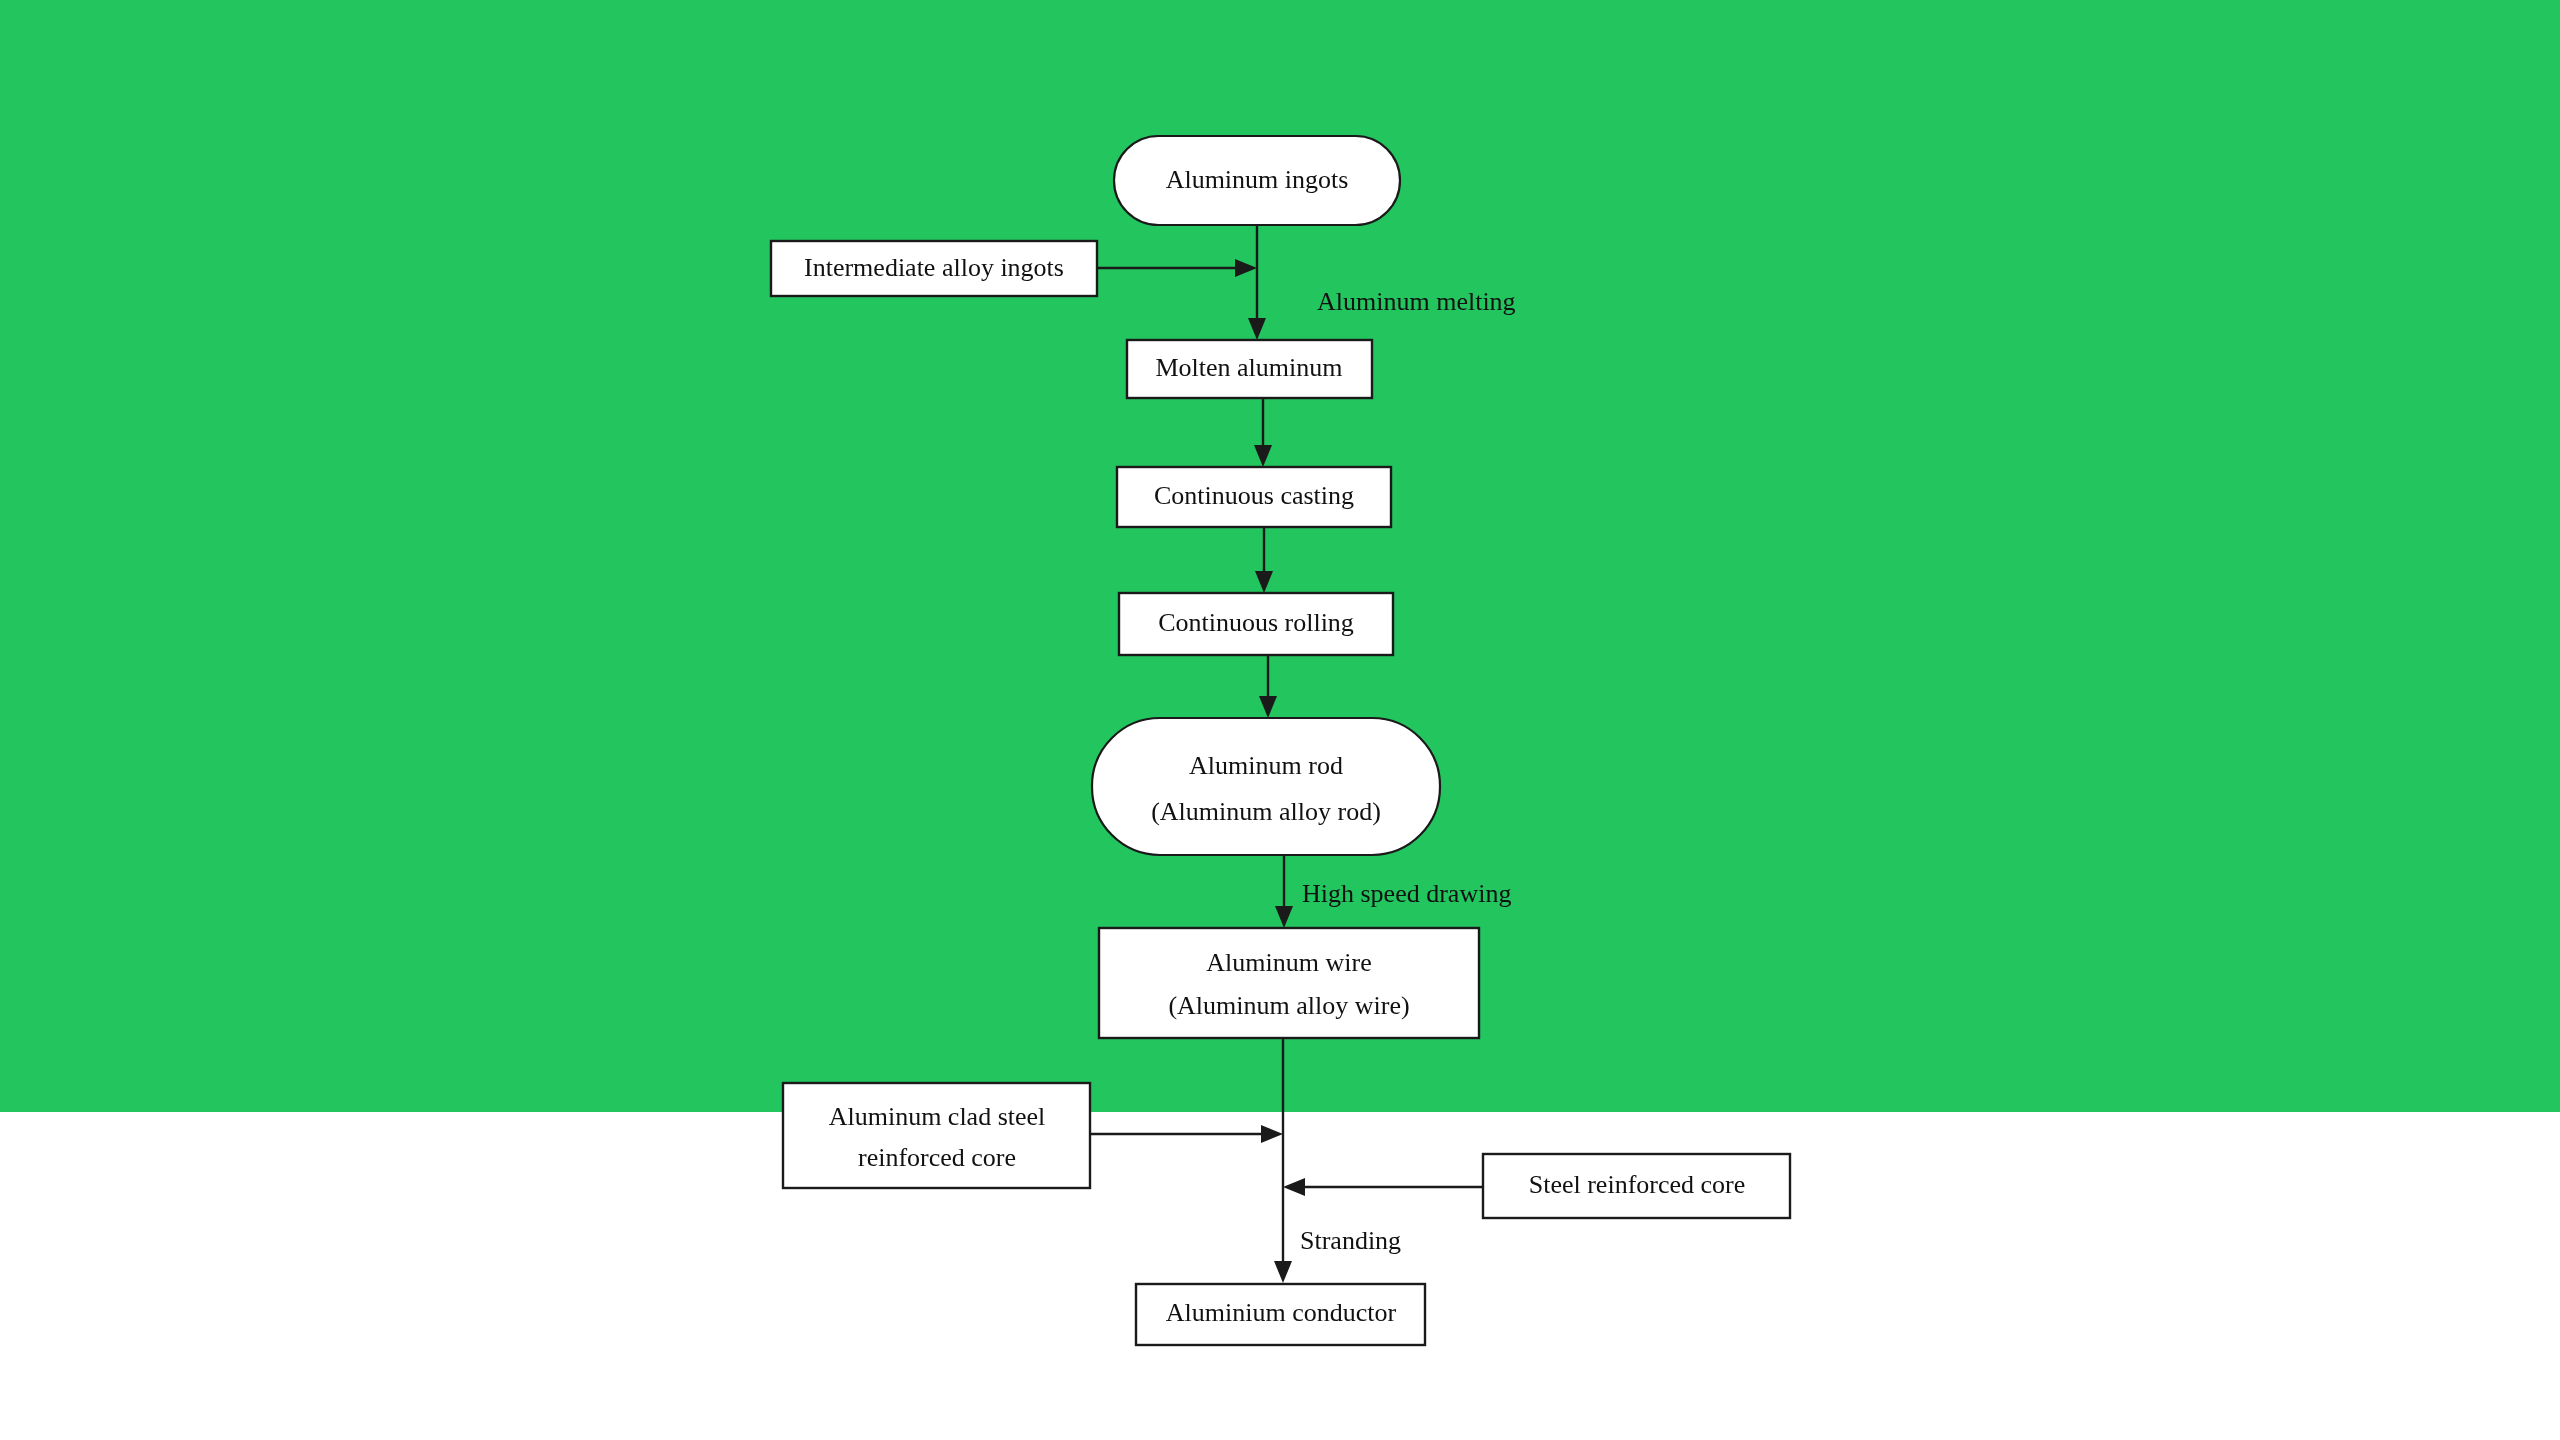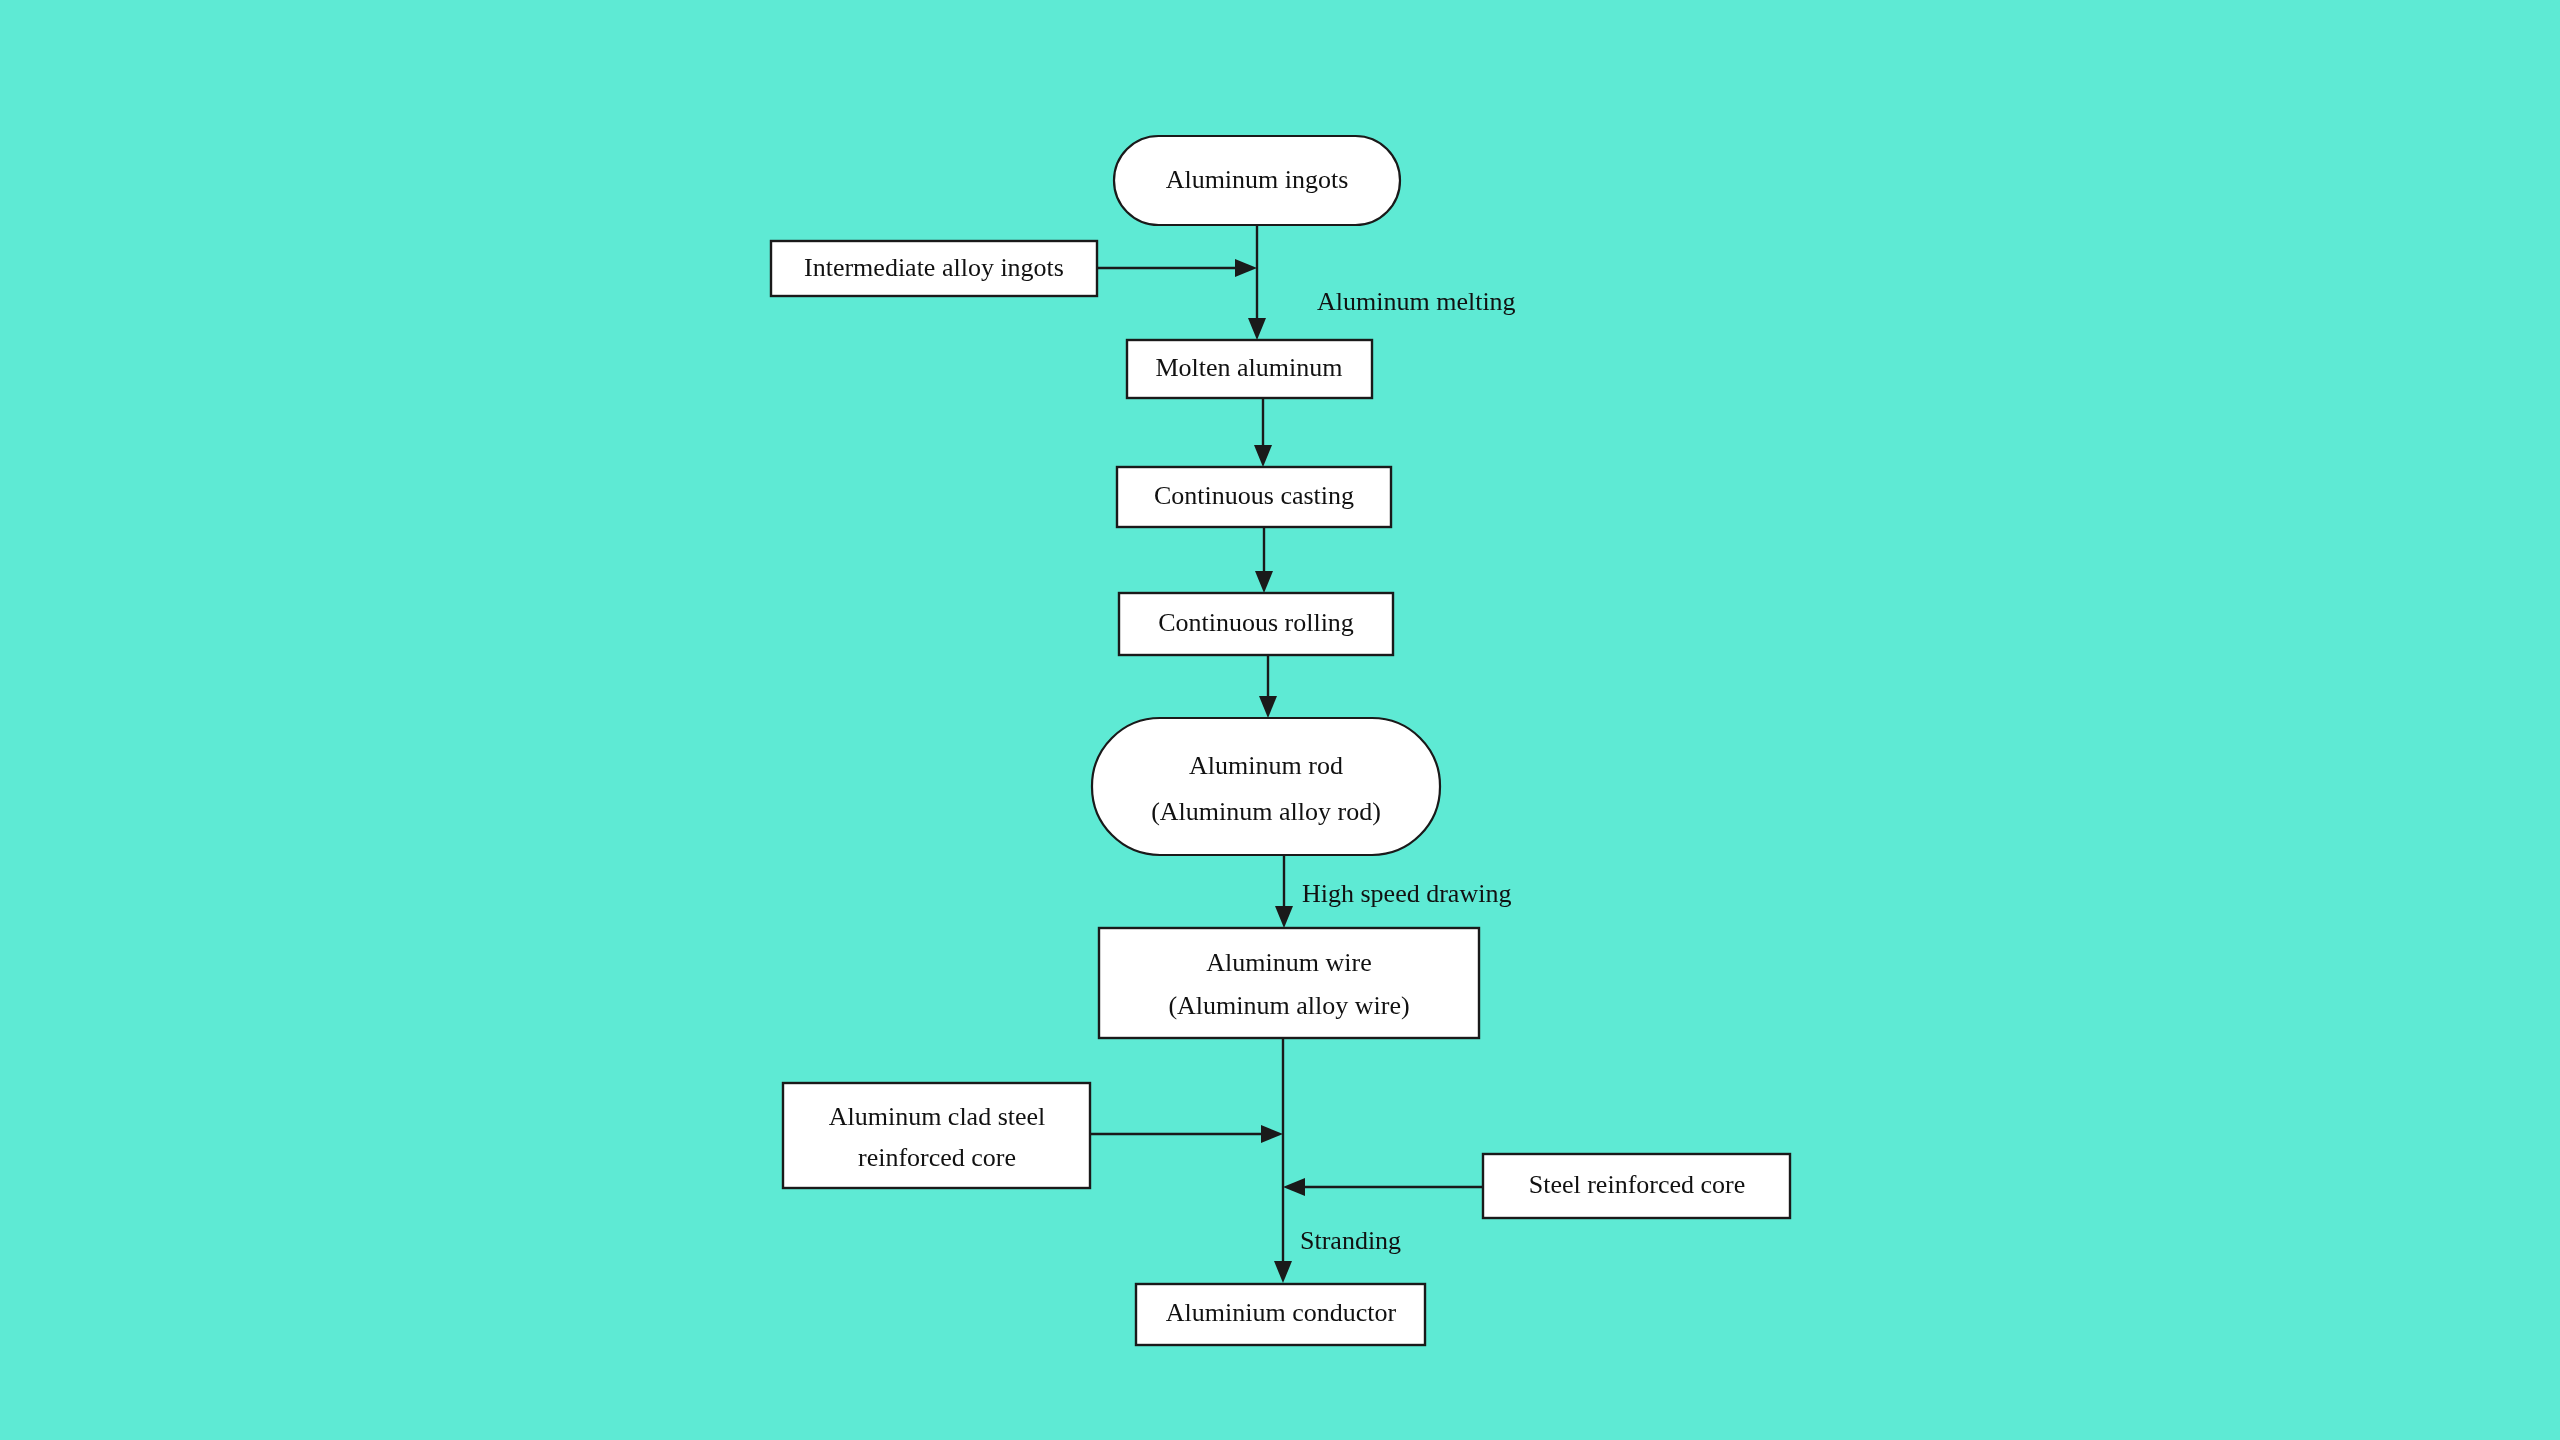"Aluminum ingots" #flowchart-root { background: #5eead4 -> #22c55e; height: 1440px -> 1112px }
